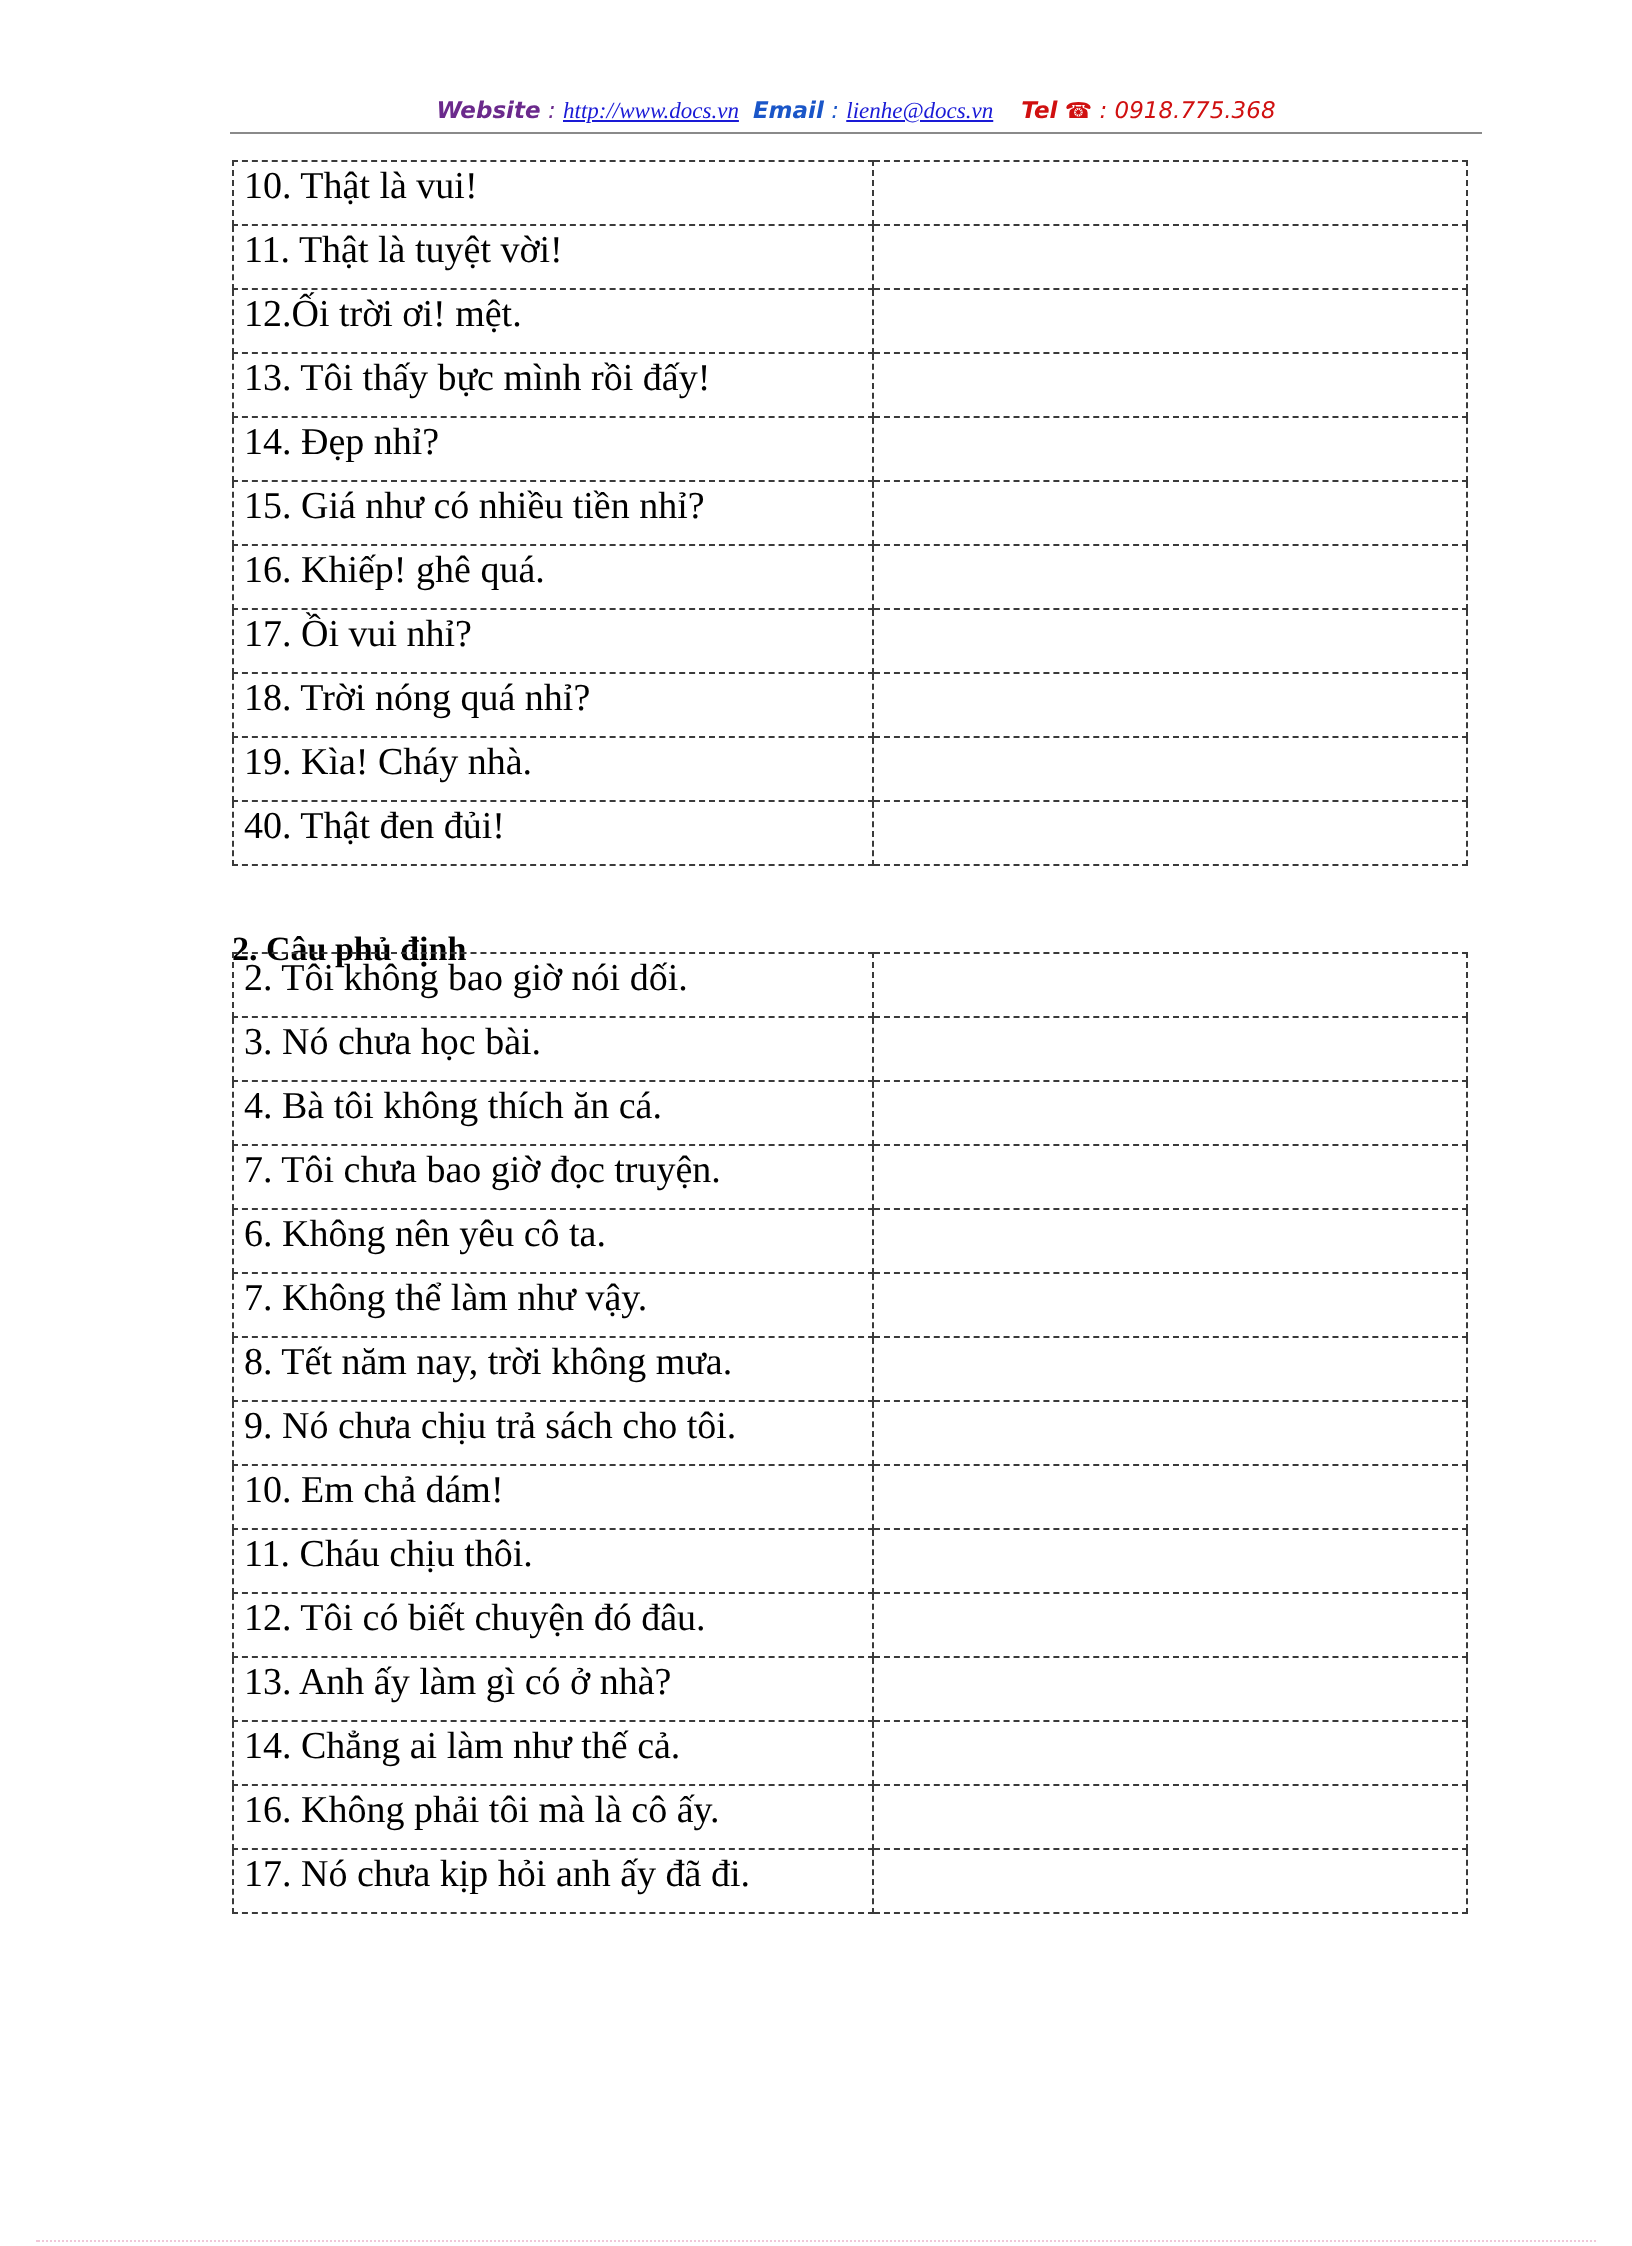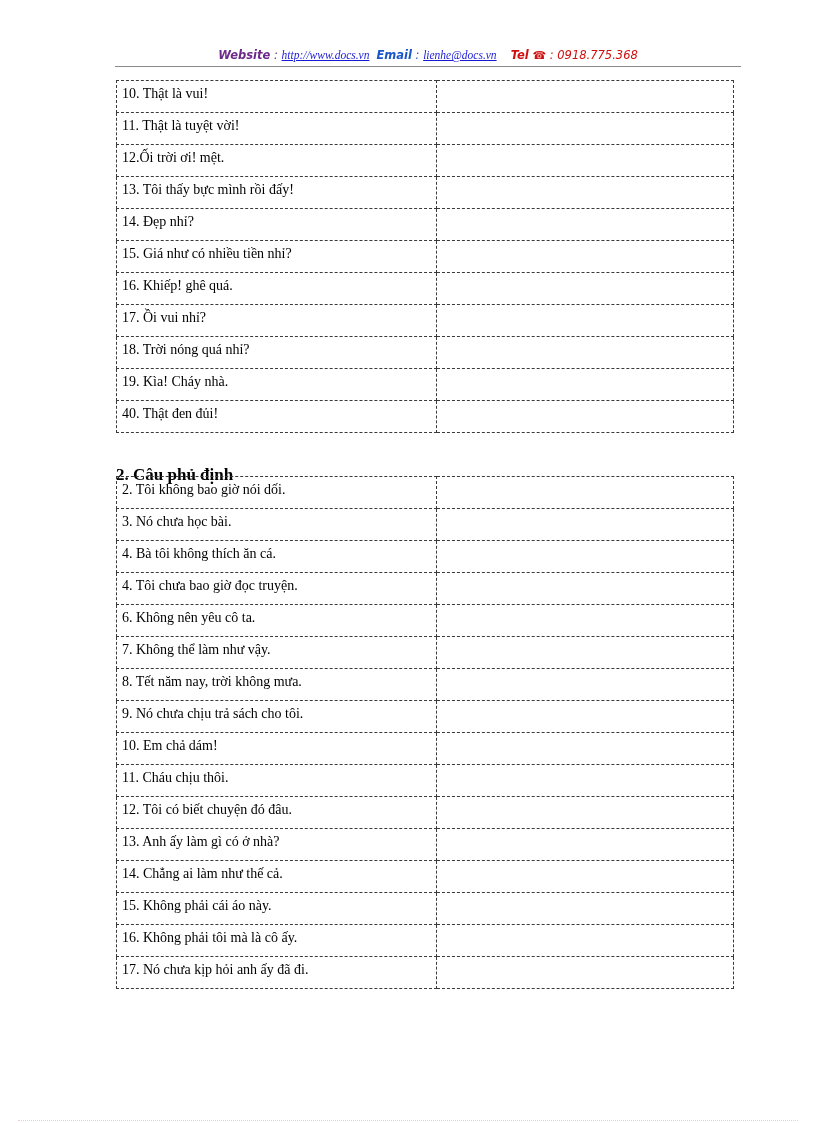"10. Thật là vui!" table.exercise td { font-size: 14px -> 19px }
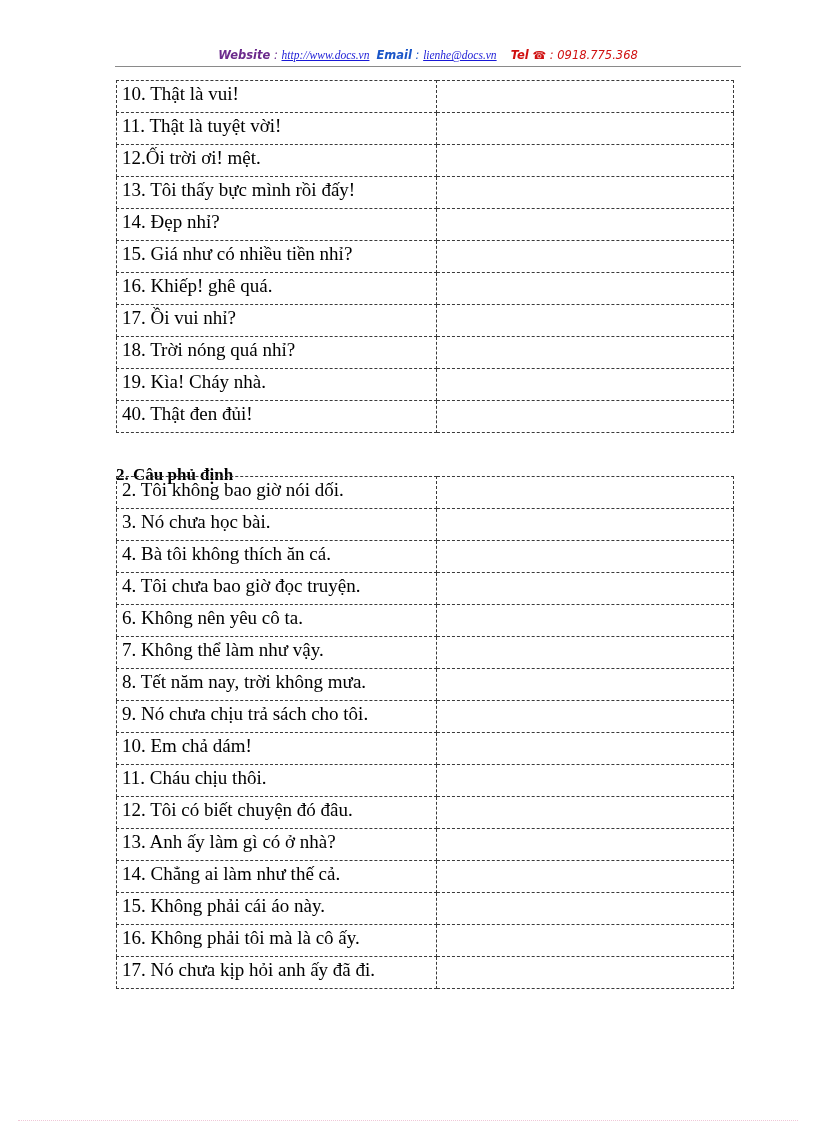"4. Tôi chưa bao giờ" td { text: 4 -> 7 }
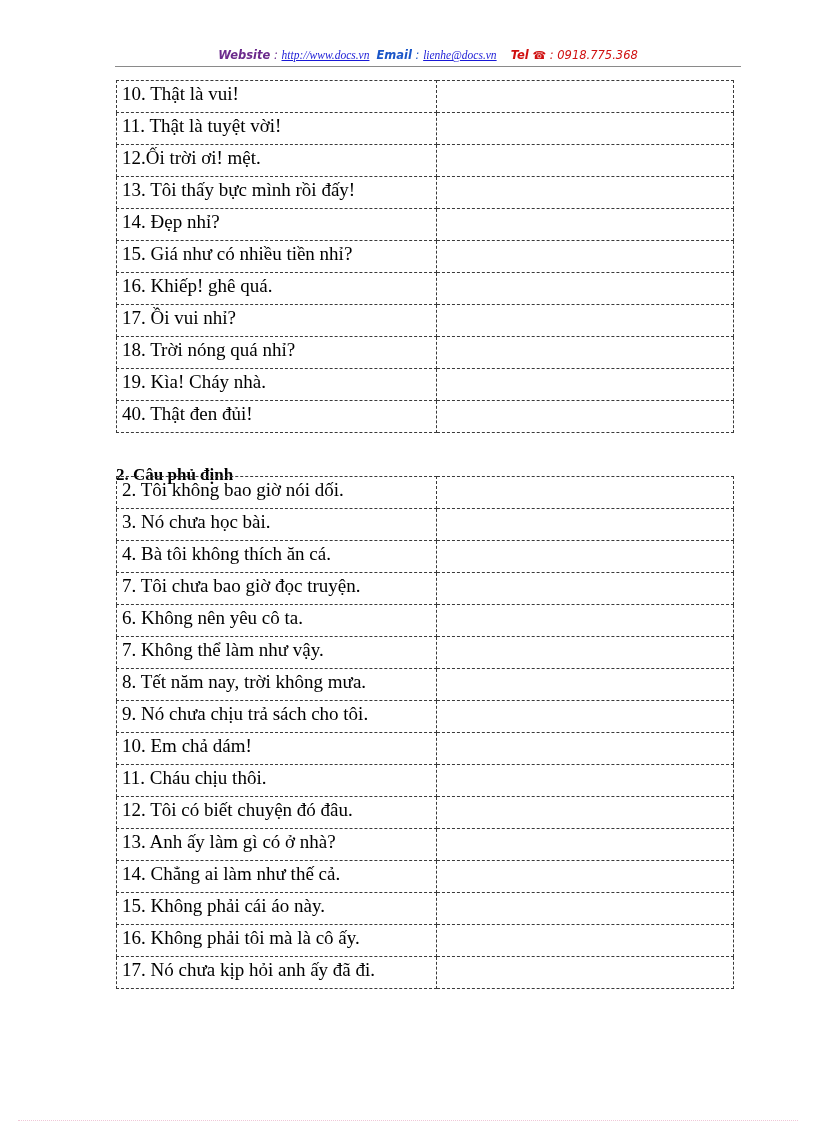"15. Không phải cái áo" tr { html: <tr> <td>15. Không phải cái áo này.</td> <td></td> </tr> -> none }
